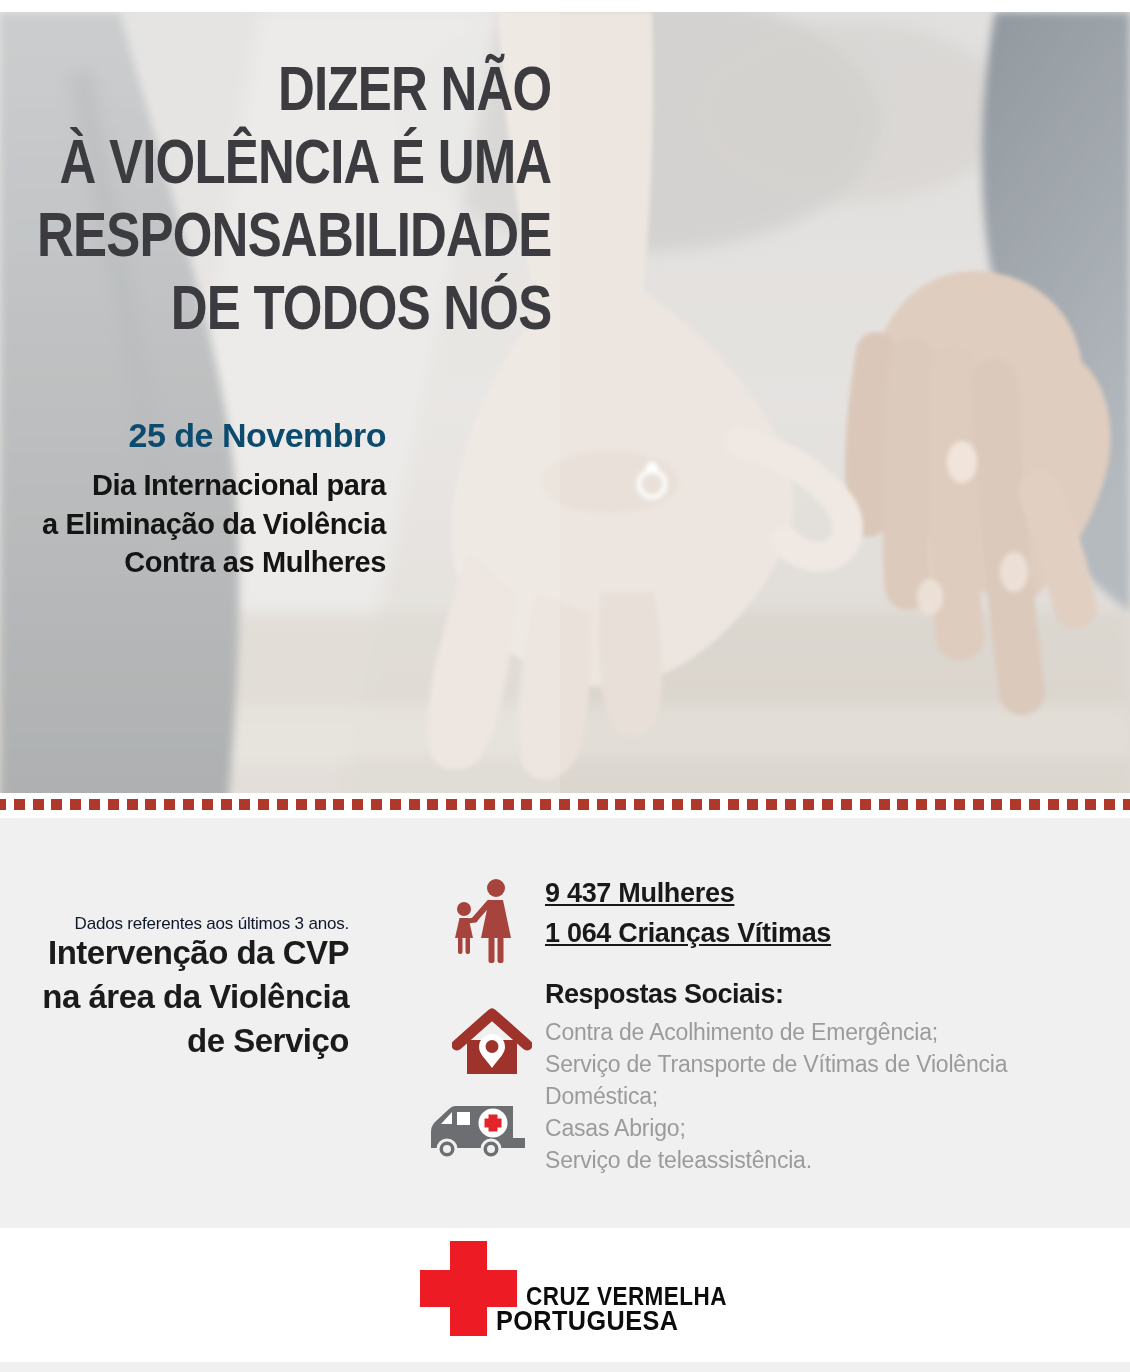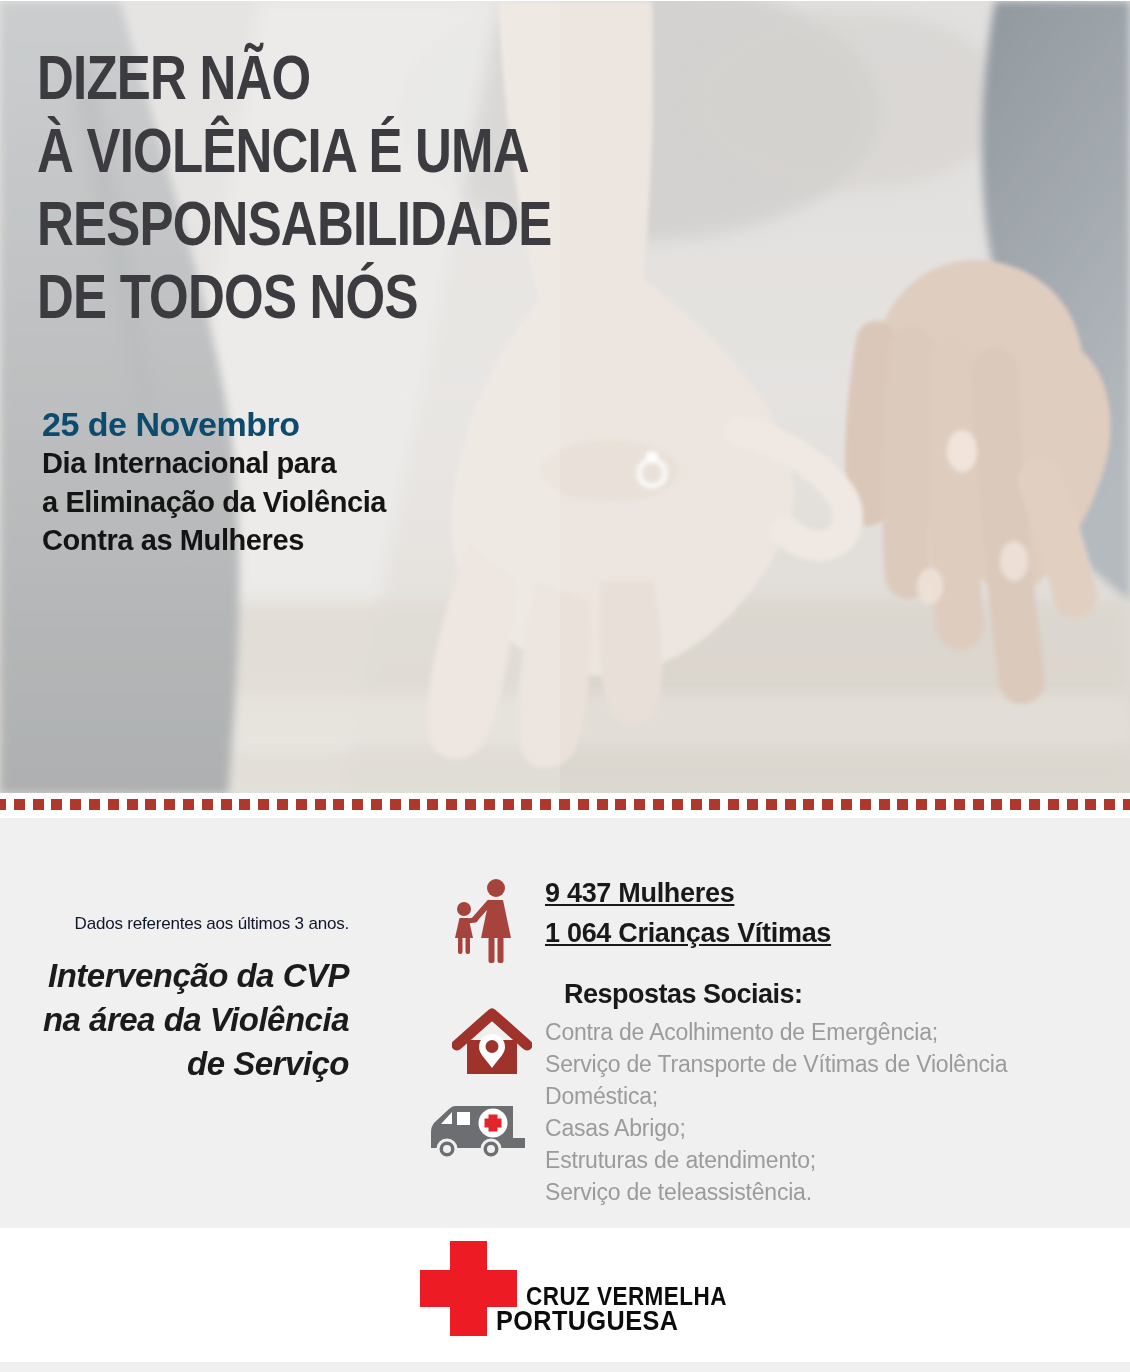"DIZER NÃO" .hero { text-align: none -> right; top: 1px -> 12px }
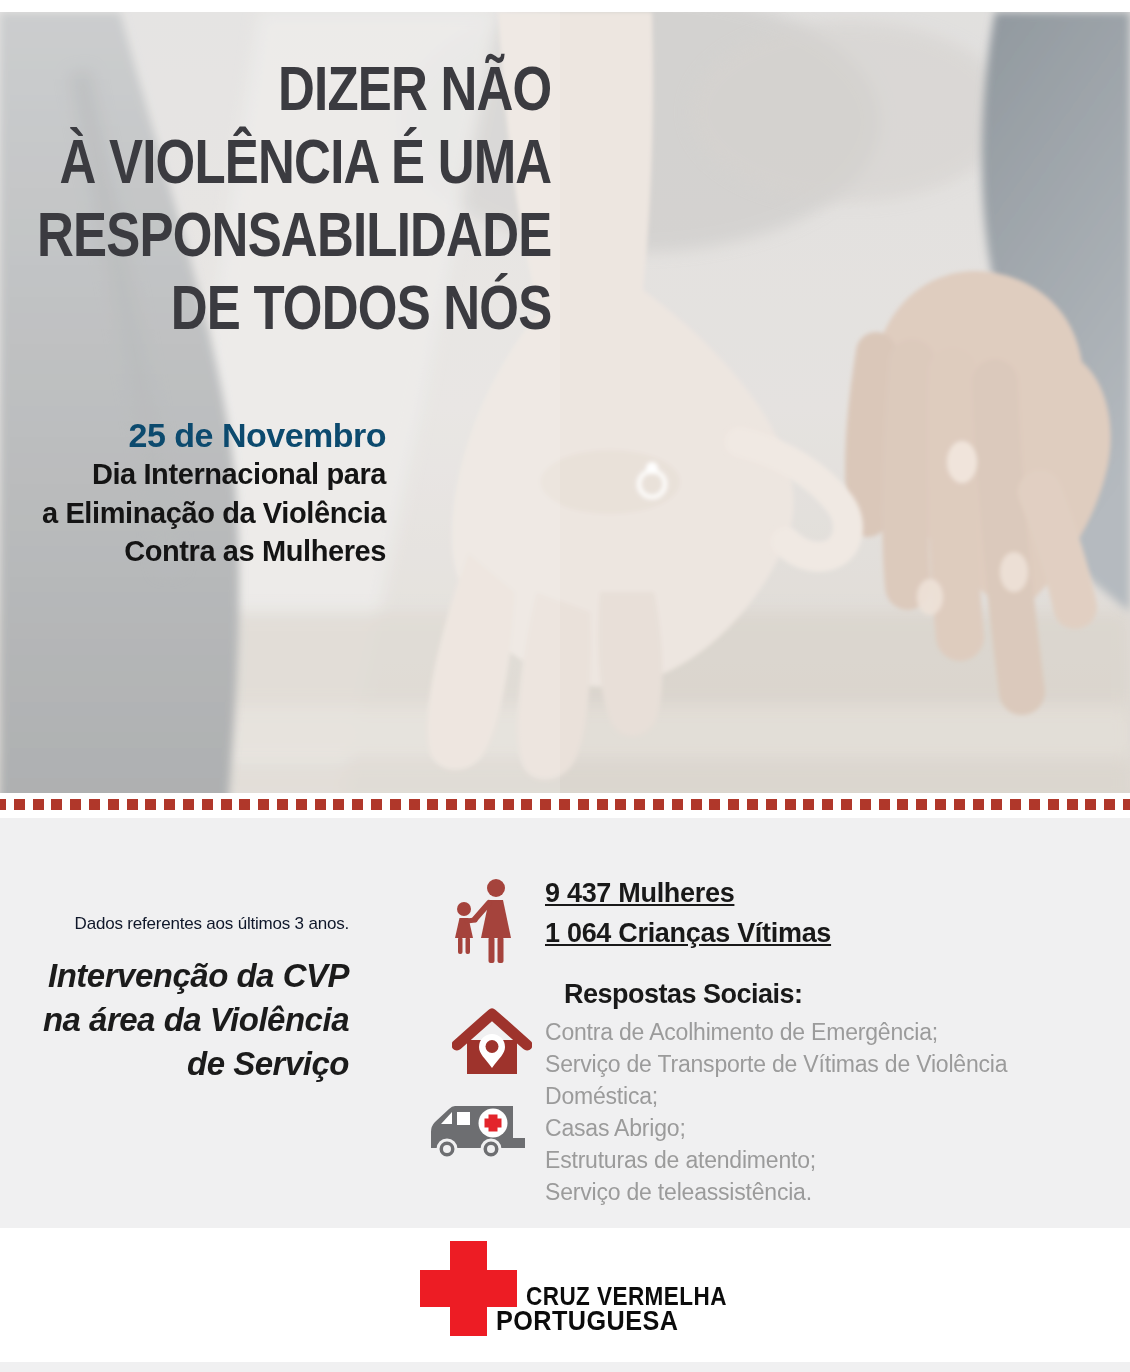"Dia Internacional para" .day-subtitle { margin-top: none -> 11px }
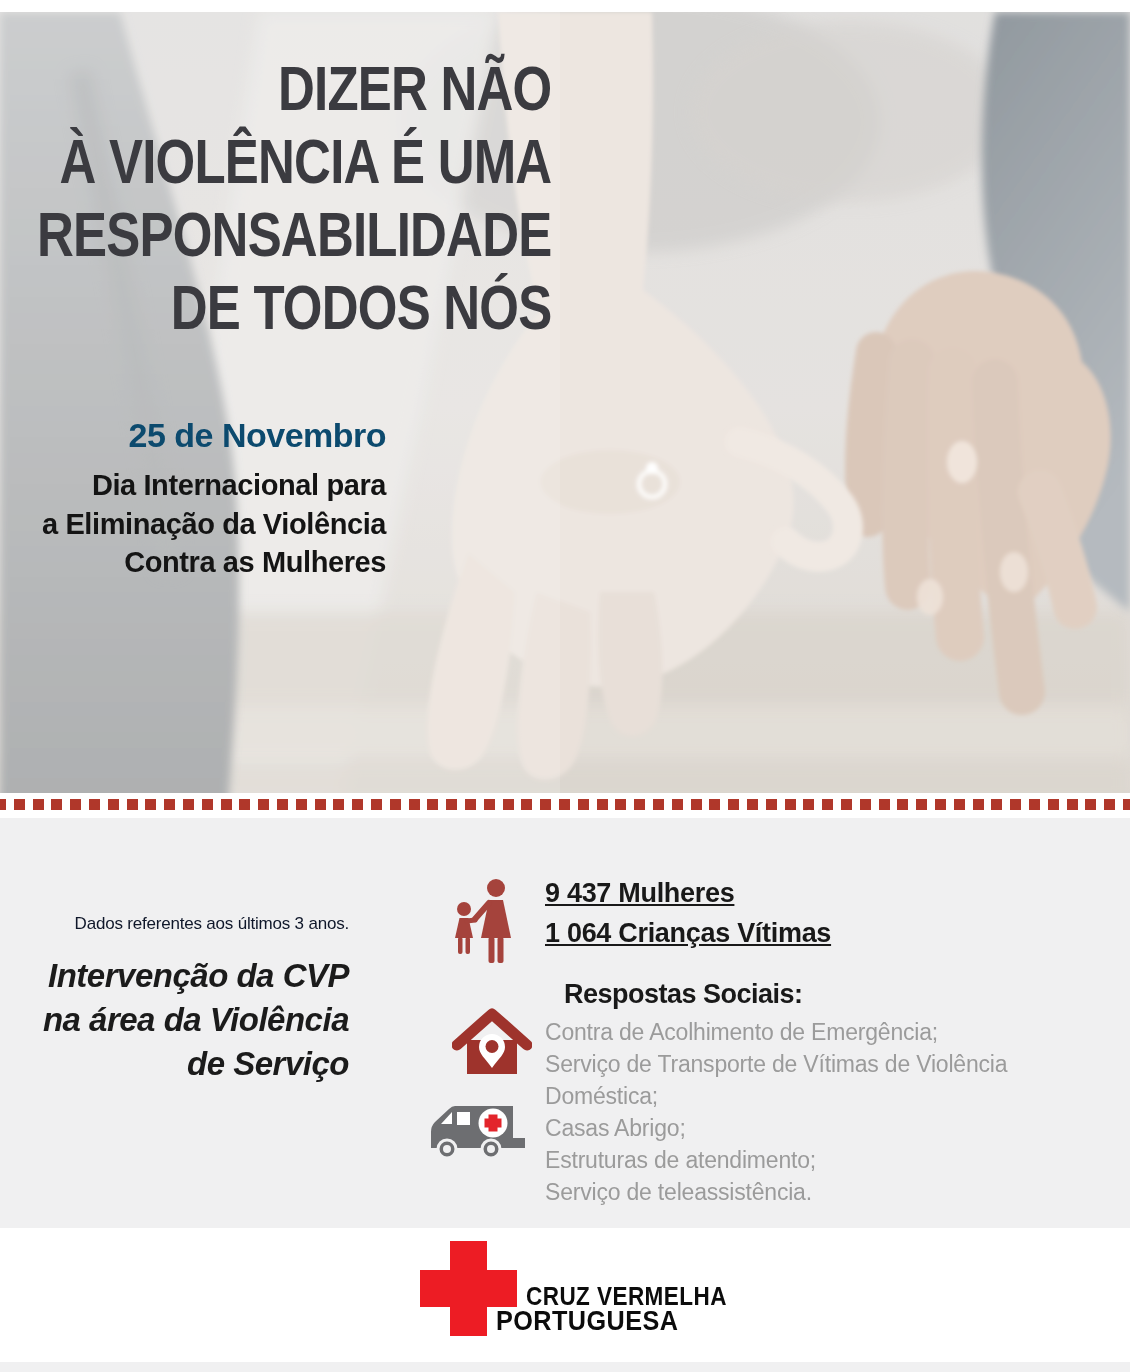"Intervenção da CVP" .intervention-heading { font-style: italic -> none; top: 136px -> 113px }
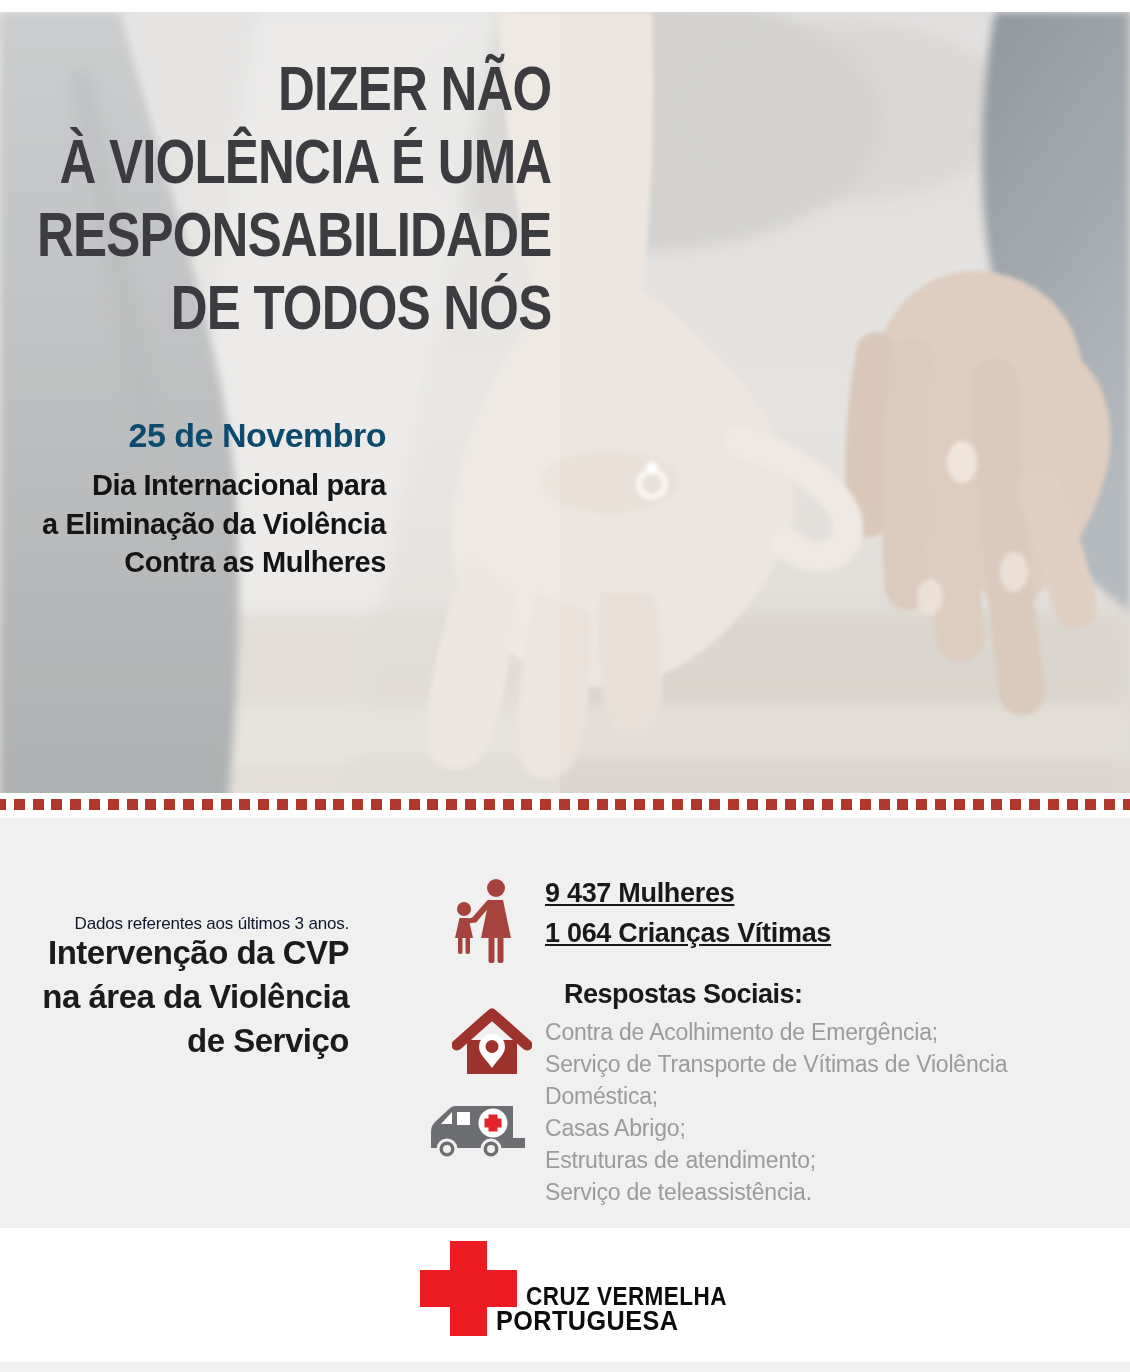"Respostas Sociais:" .responses-heading { left: 564px -> 545px }
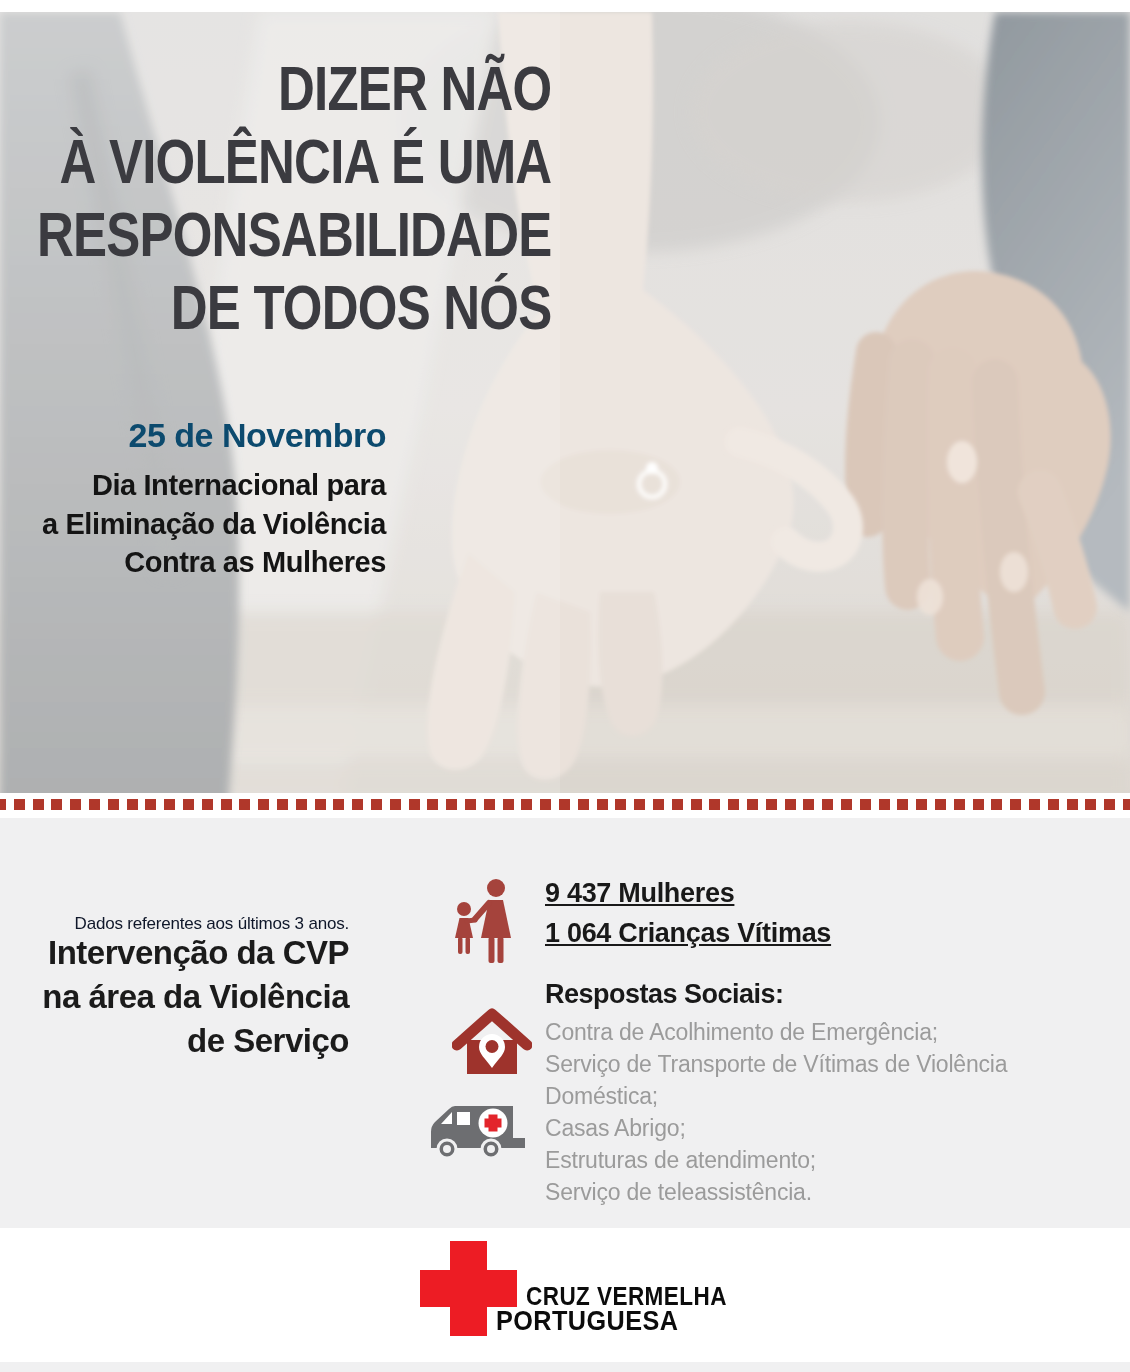"Estruturas de atendimento;" div { html: <div>Estruturas de atendimento;</div> -> none }
